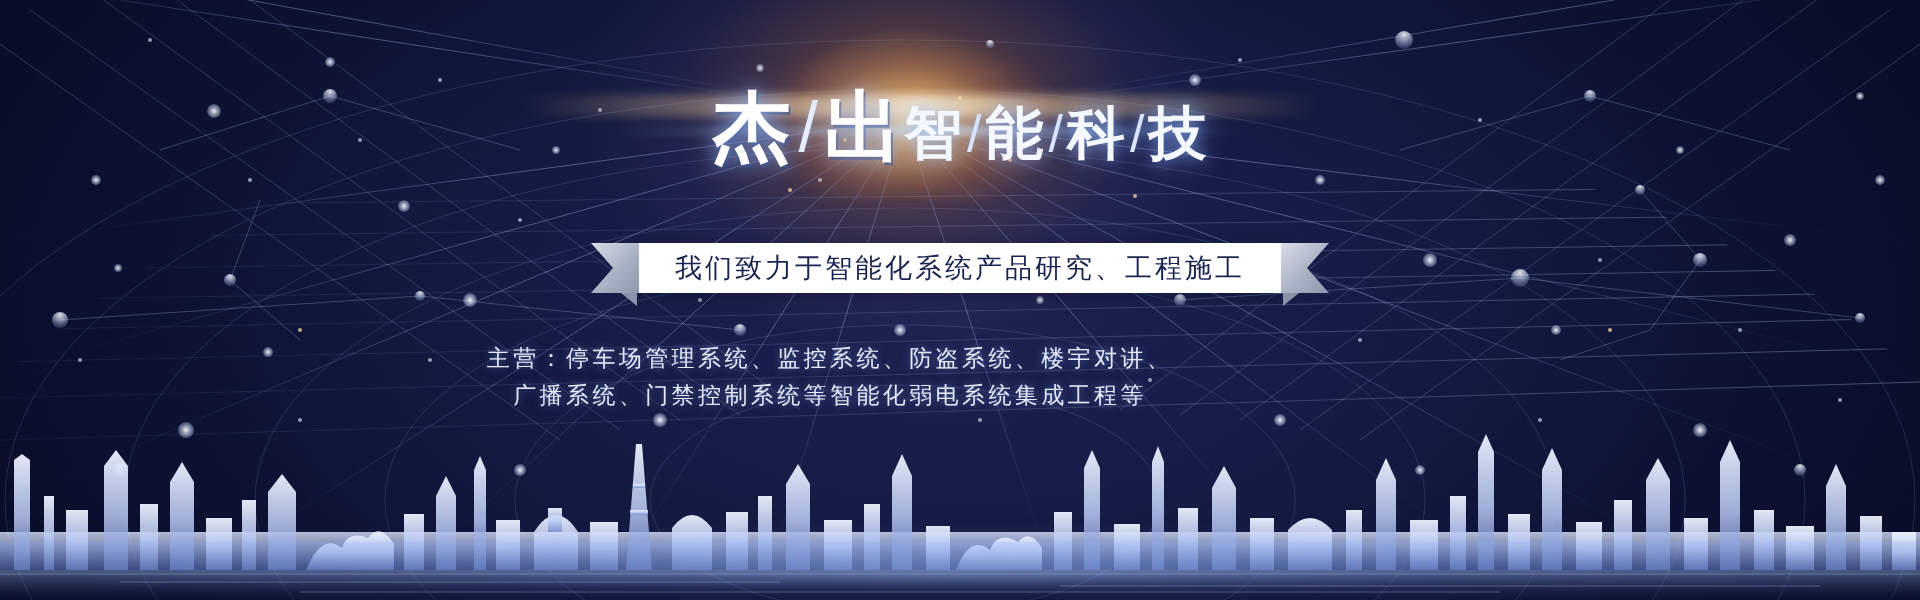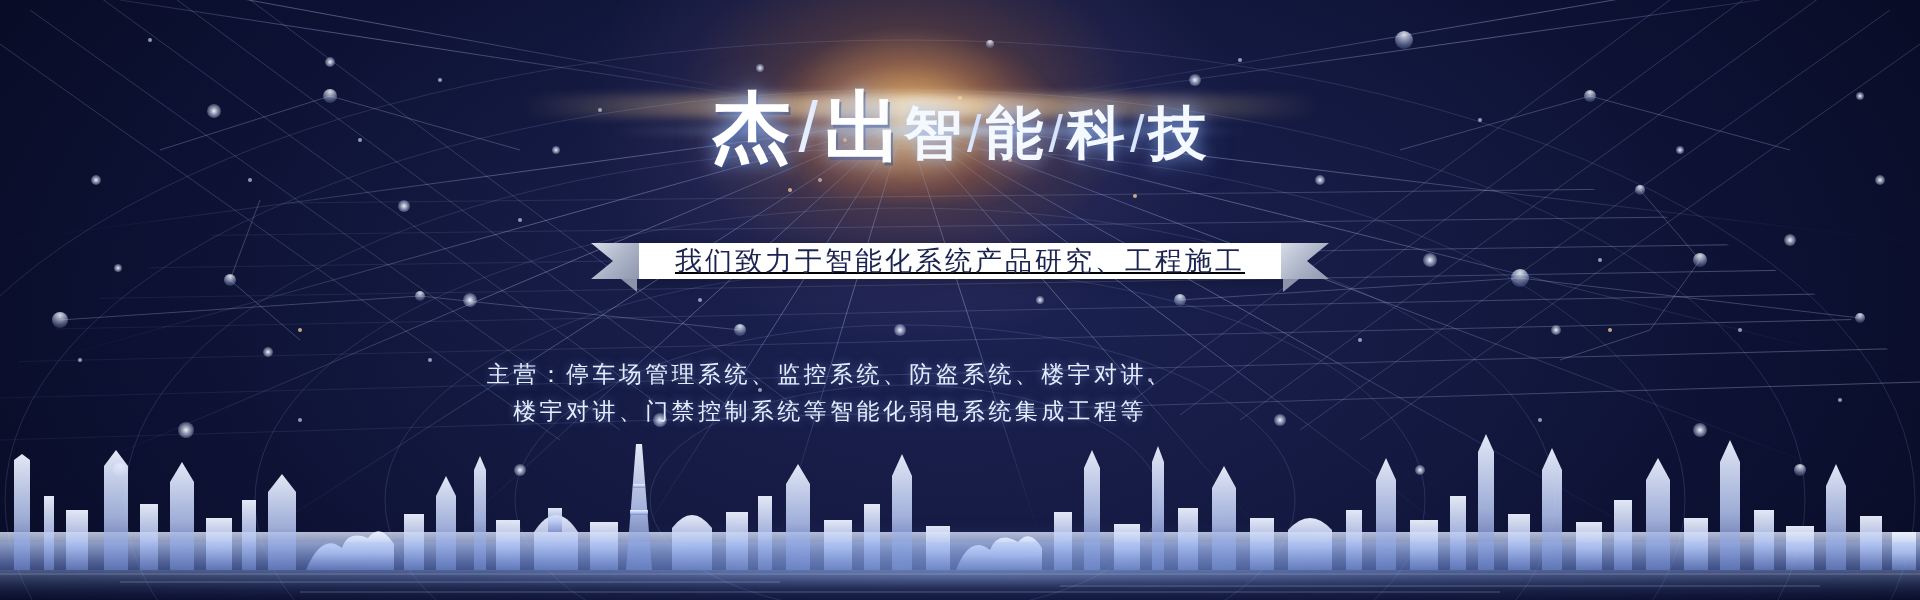"我们致力于智能化系统产品研究、工程施工" .rb-main { padding: 0 36px -> 7px 36px; text-decoration: underline -> none }
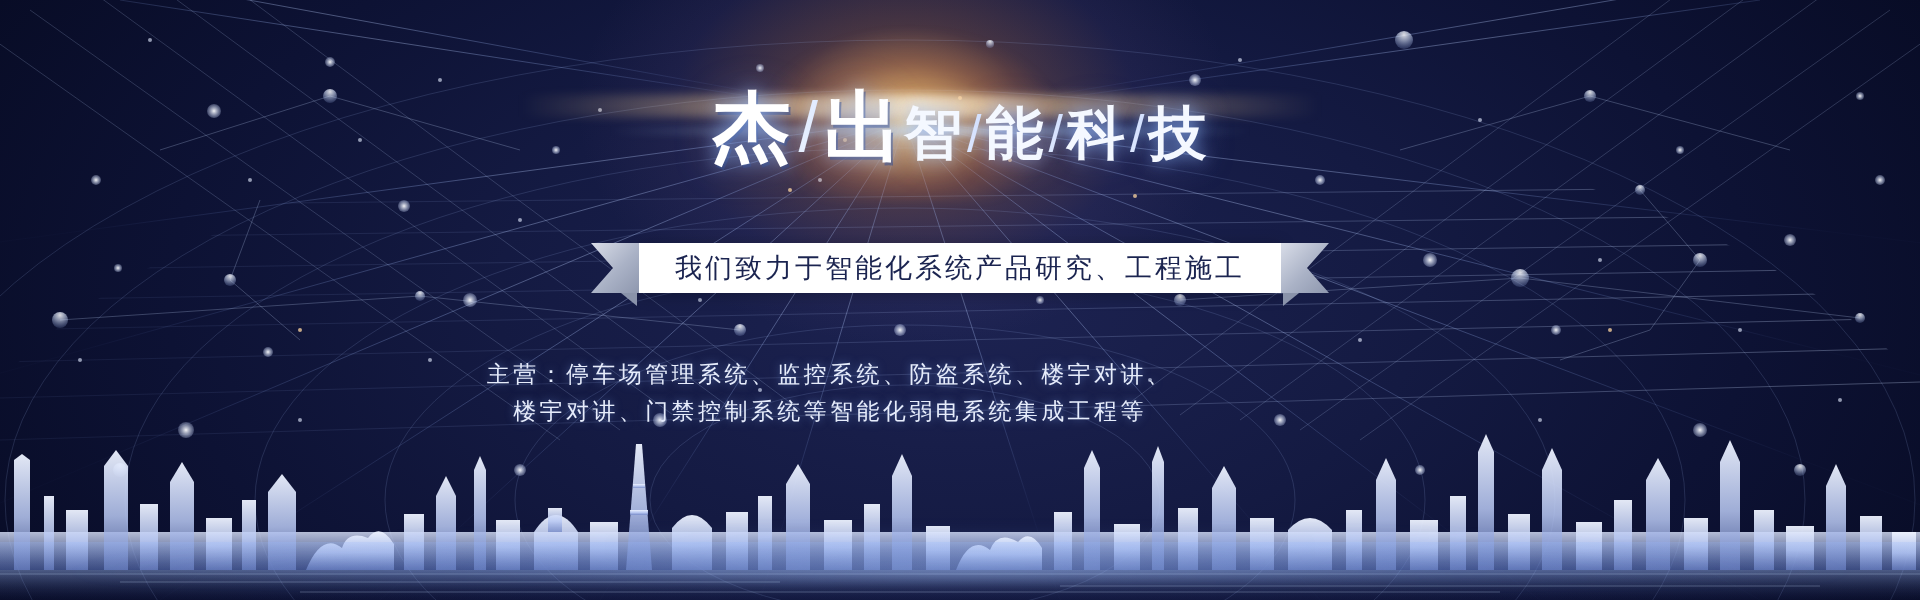"主营：停车场管理系统、监控系统、防盗系统、楼宇对讲、" .desc { top: 356px -> 340px }
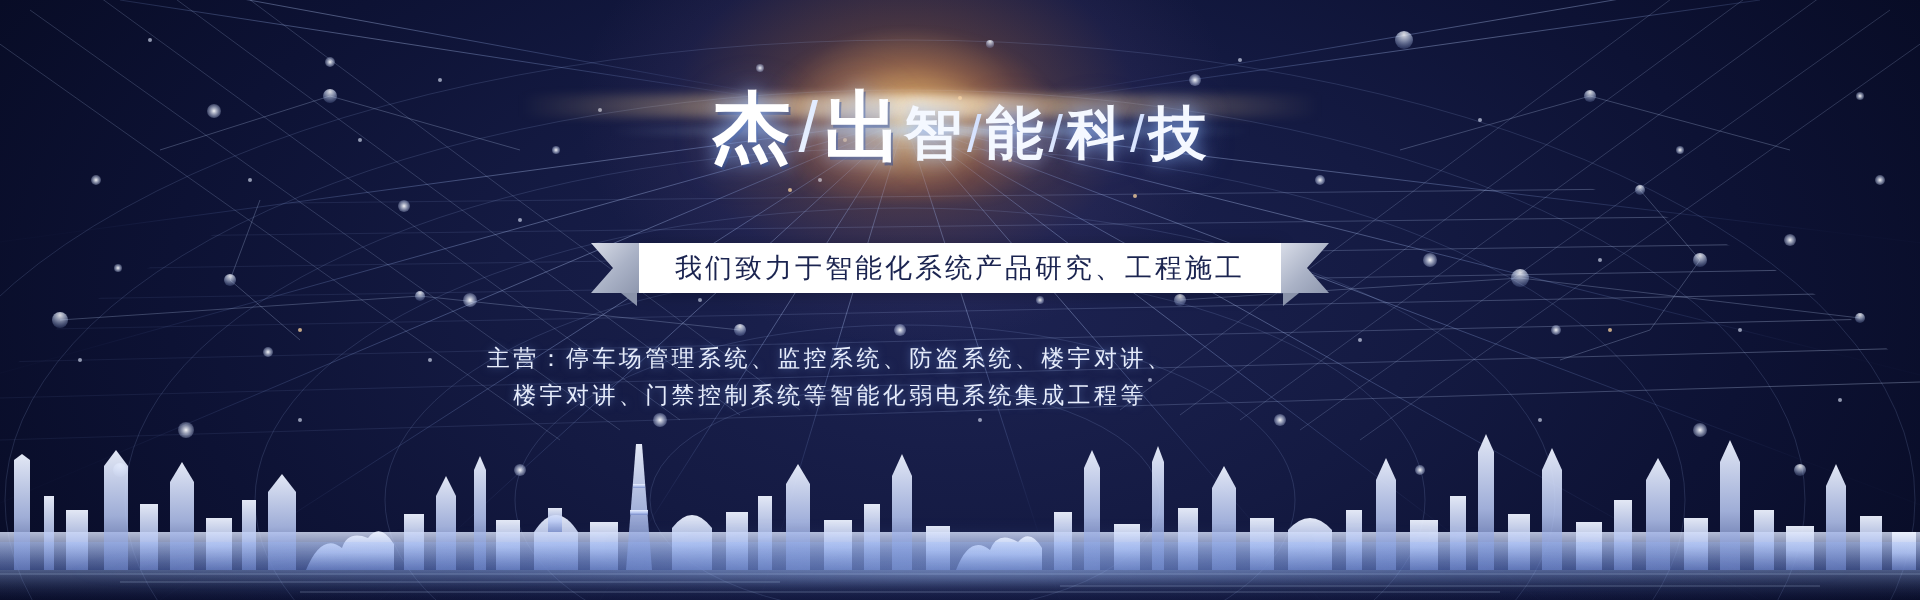"楼宇对讲、门禁控制系统等智能化弱电系统集成工程等" div { text: 楼宇对讲 -> 广播系统 }
